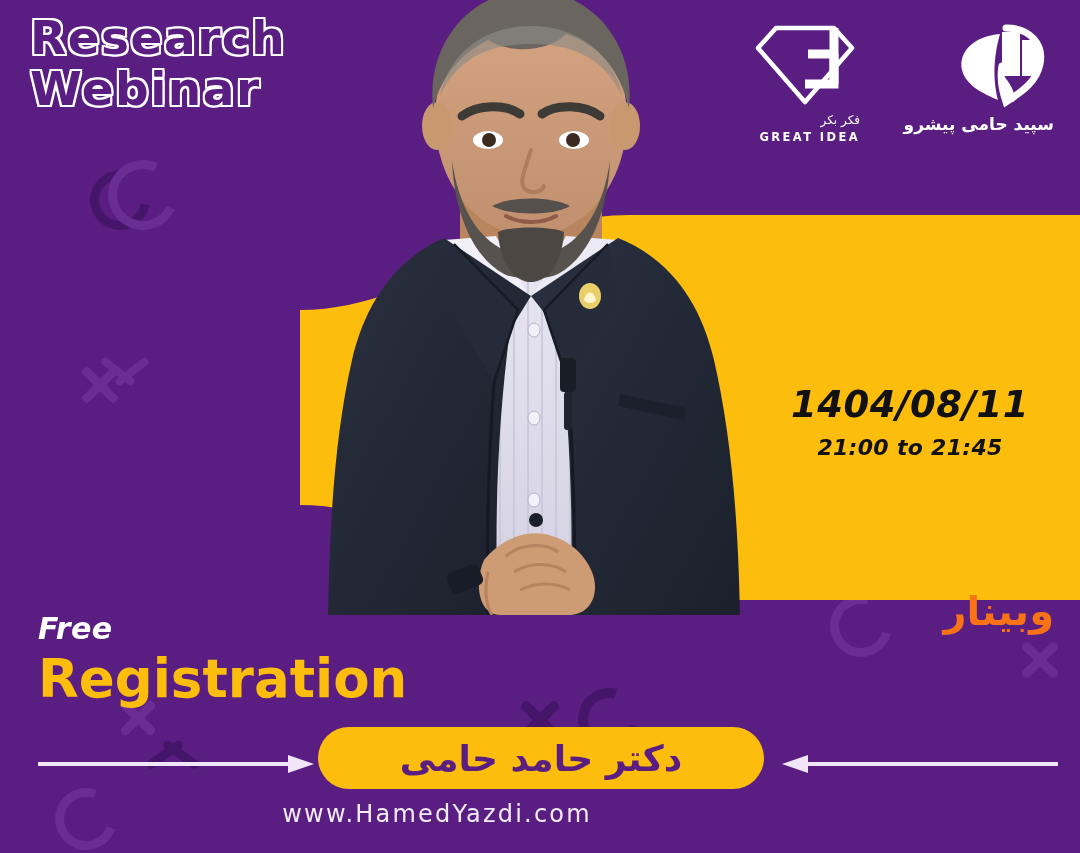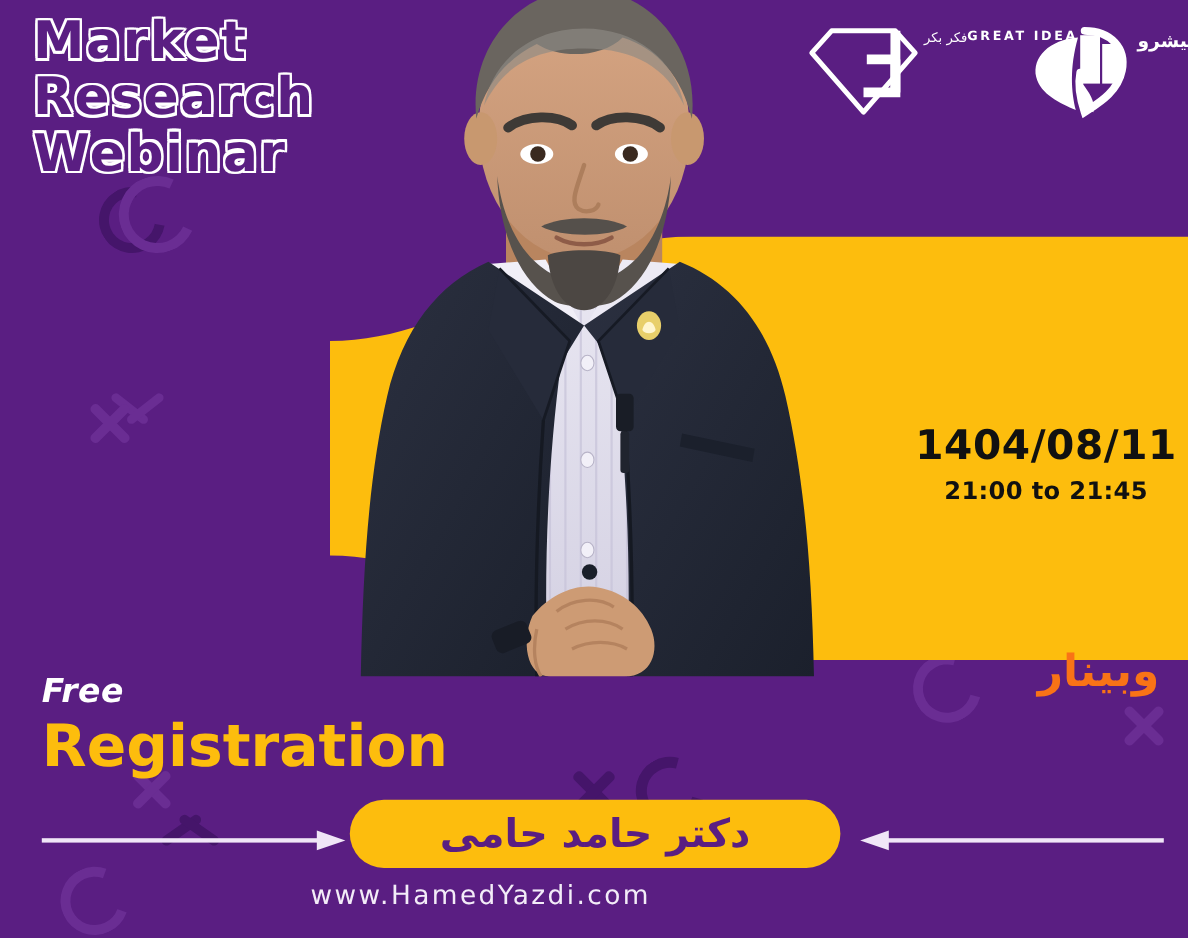"Market" span.hl { html: <span>Market</span> -> none }
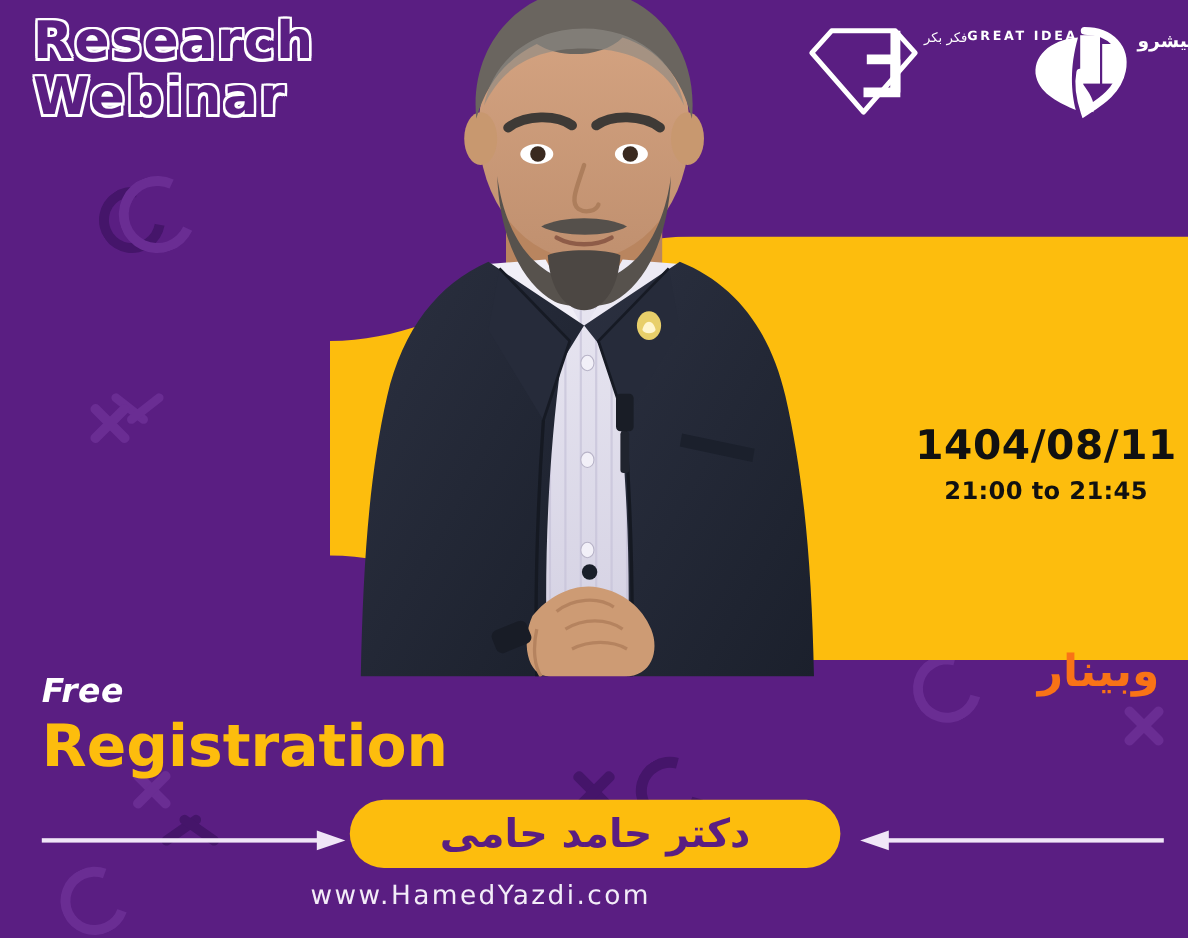"فکر بکر" .logo-block { align-items: flex-start -> flex-end; flex-direction: row -> column }
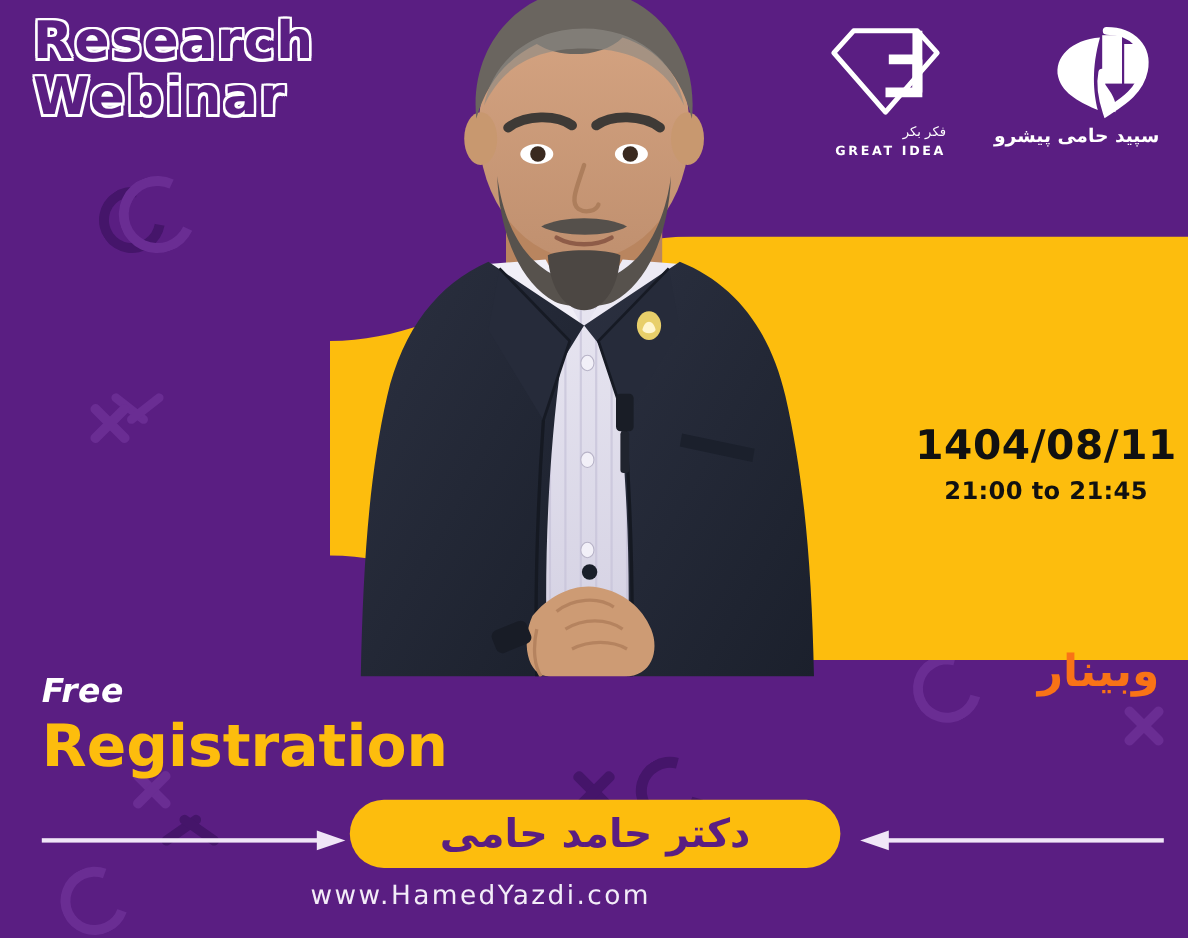"1404/08/11" #datetime { font-style: none -> italic; left: 823px -> 782px }
